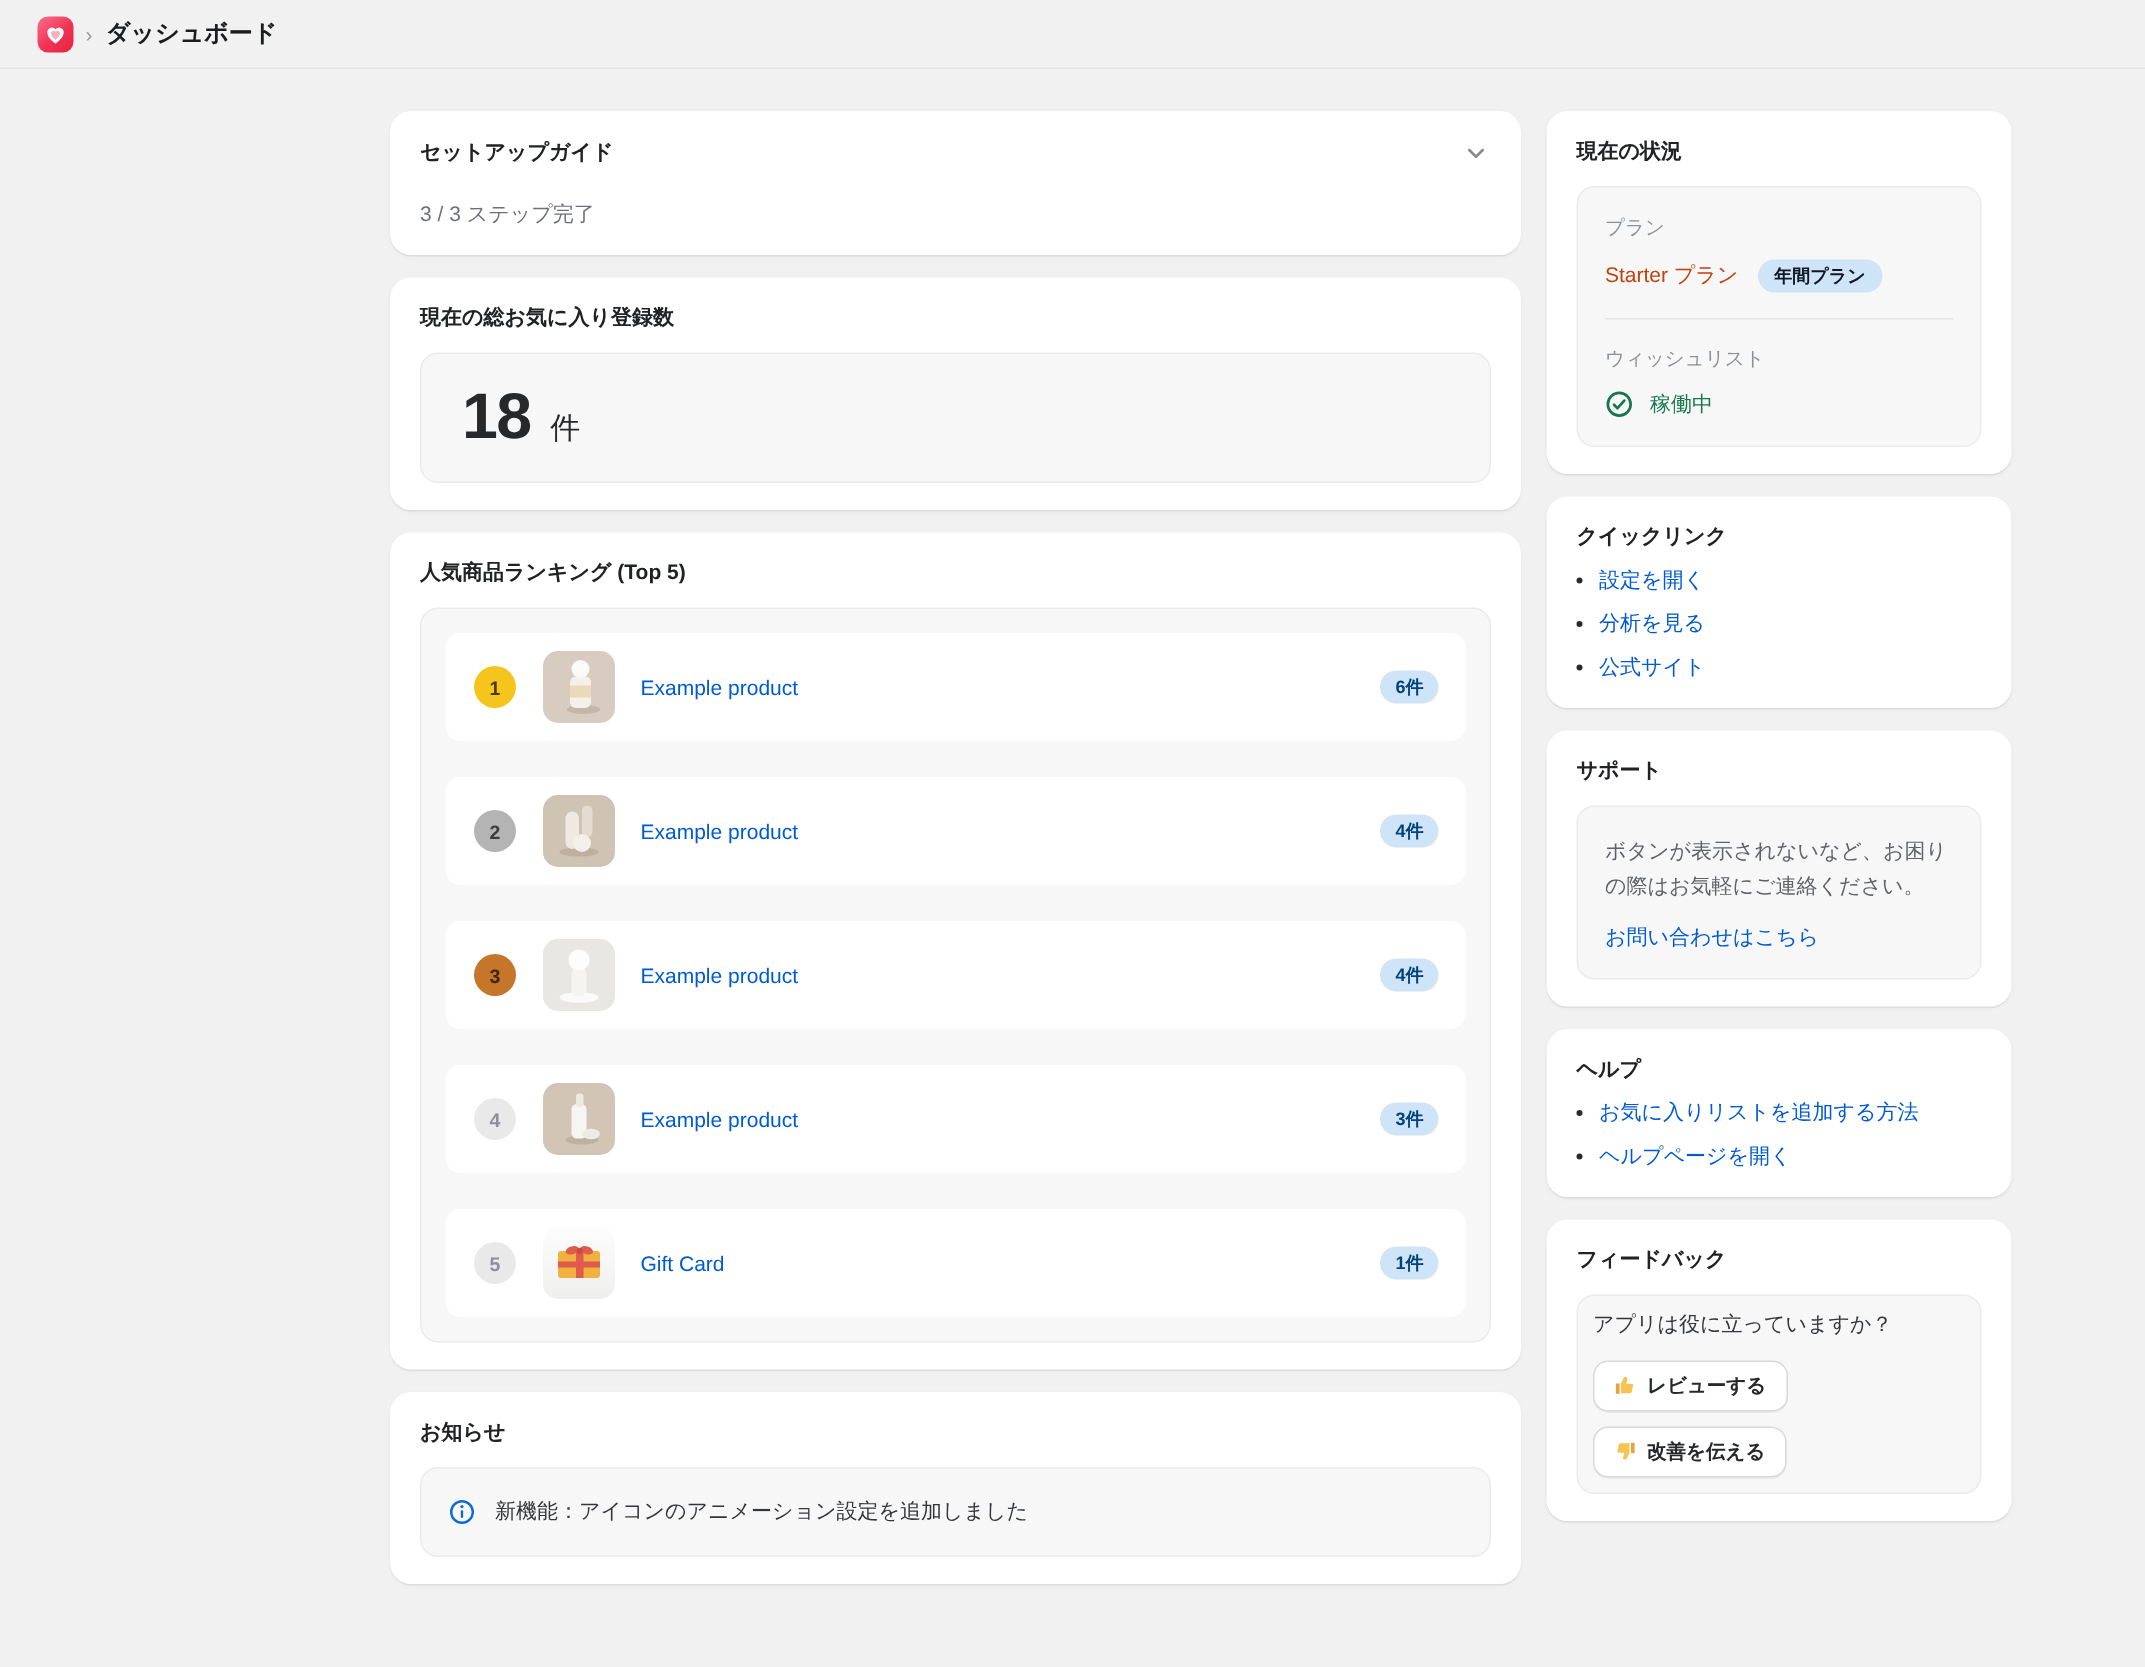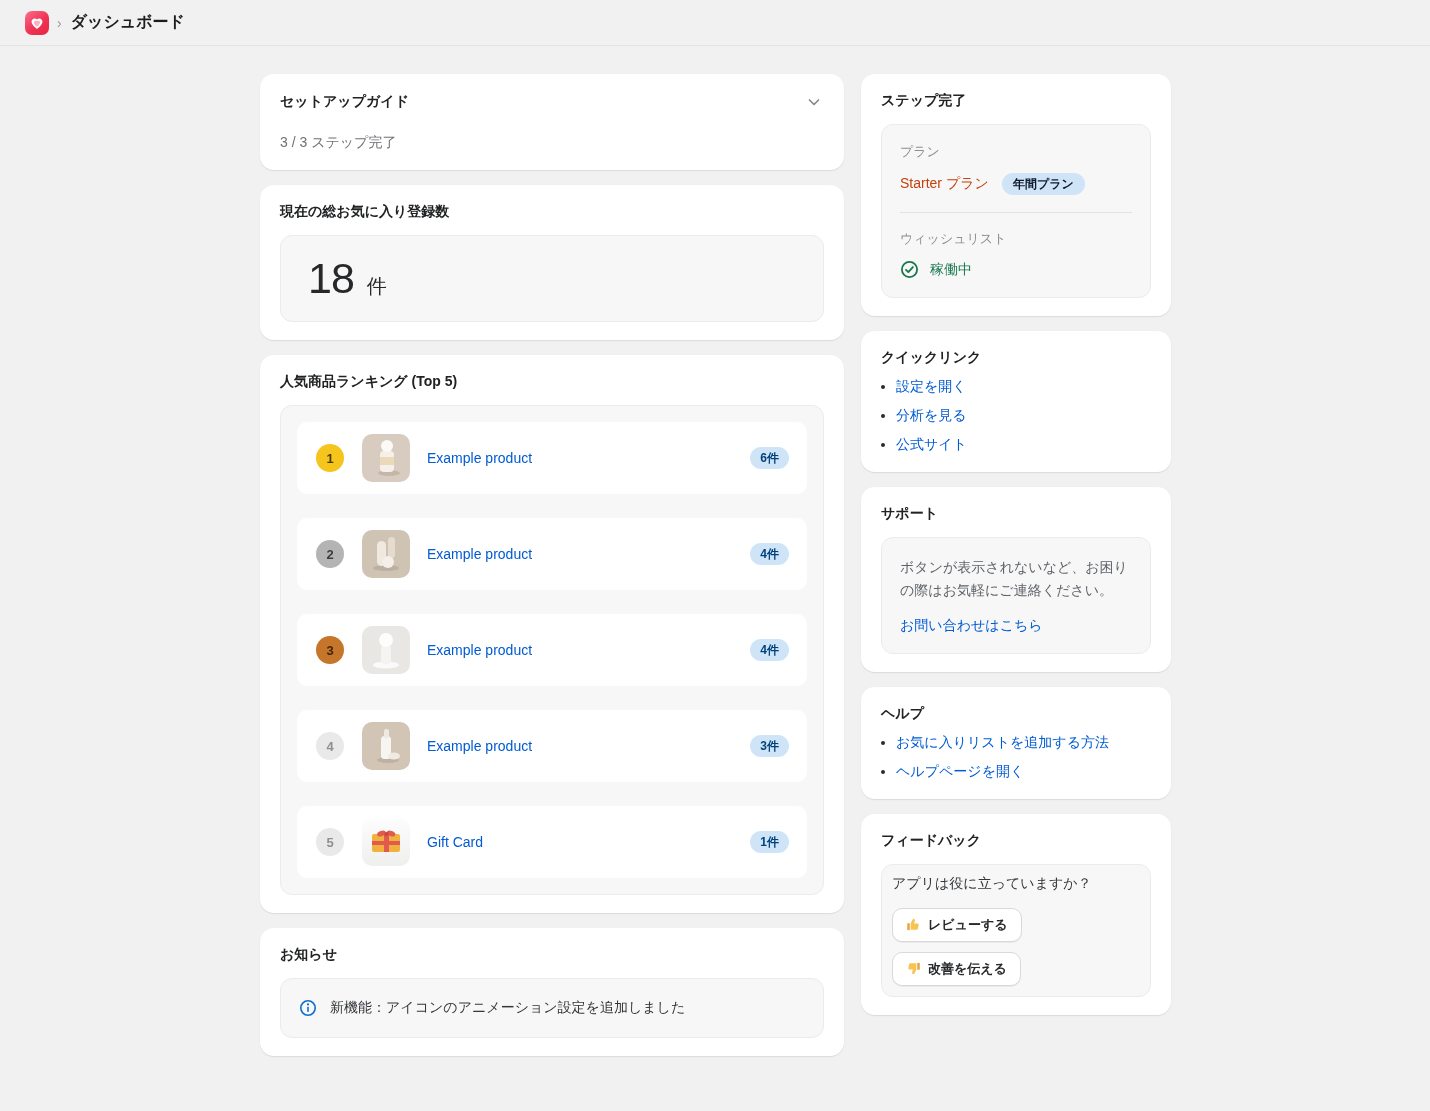"セットアップガイド" .col-main { width: 584px -> 754px }
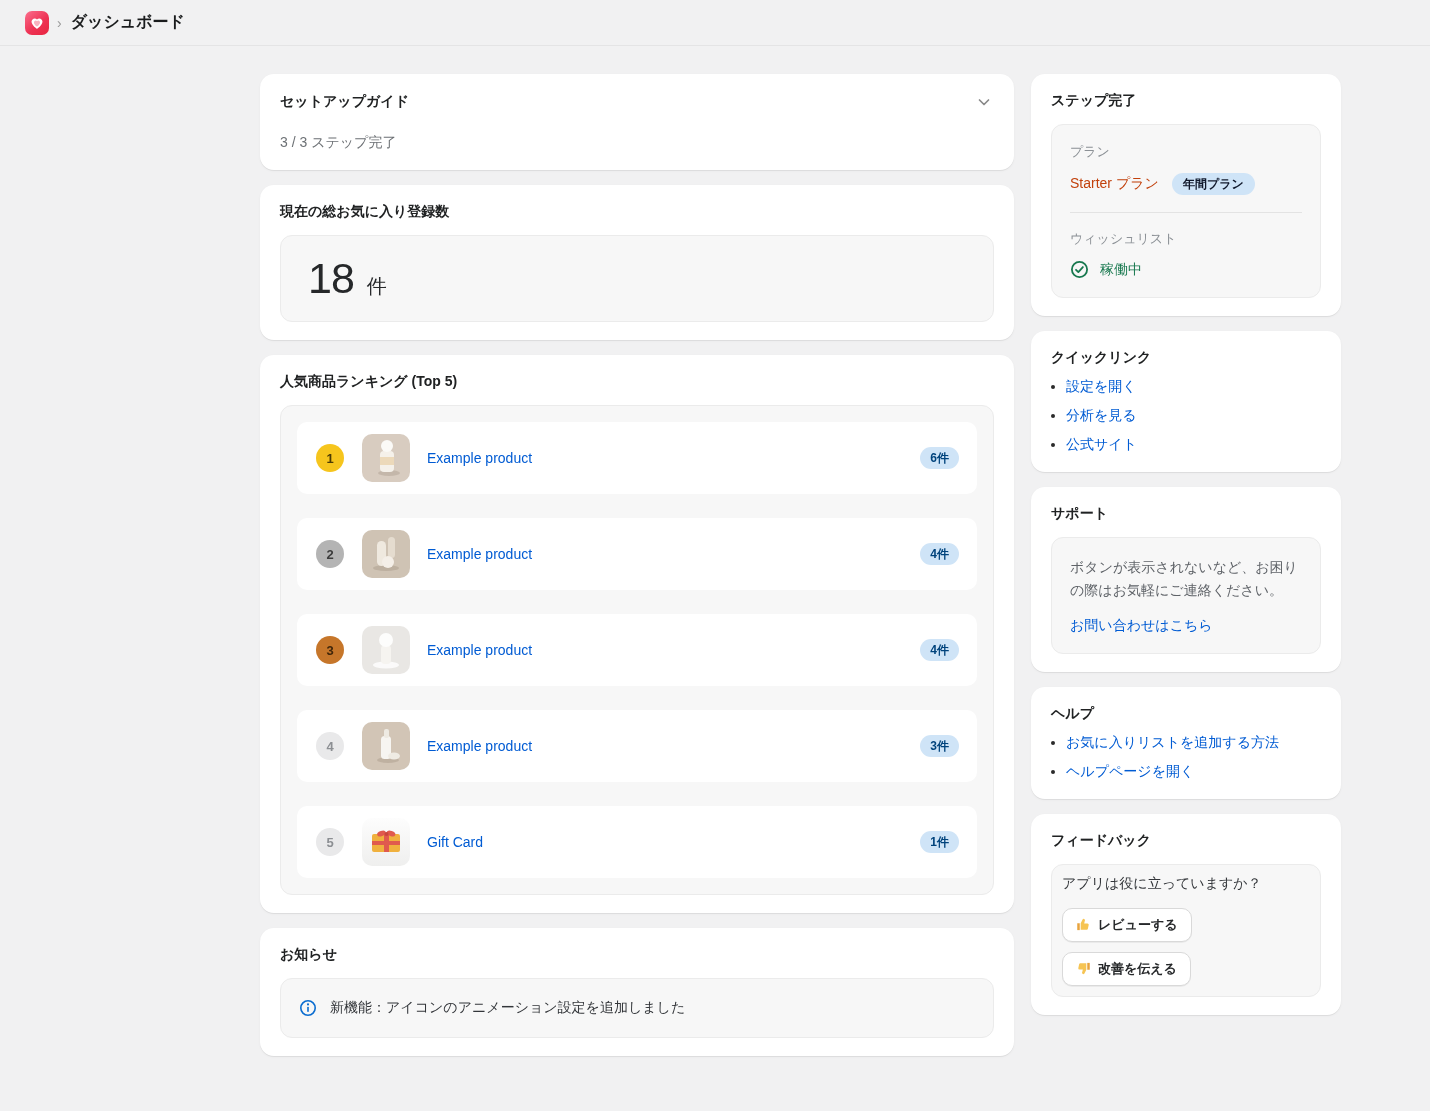"ステップ完了" h2 { text: ステップ完了 -> 現在の状況 }
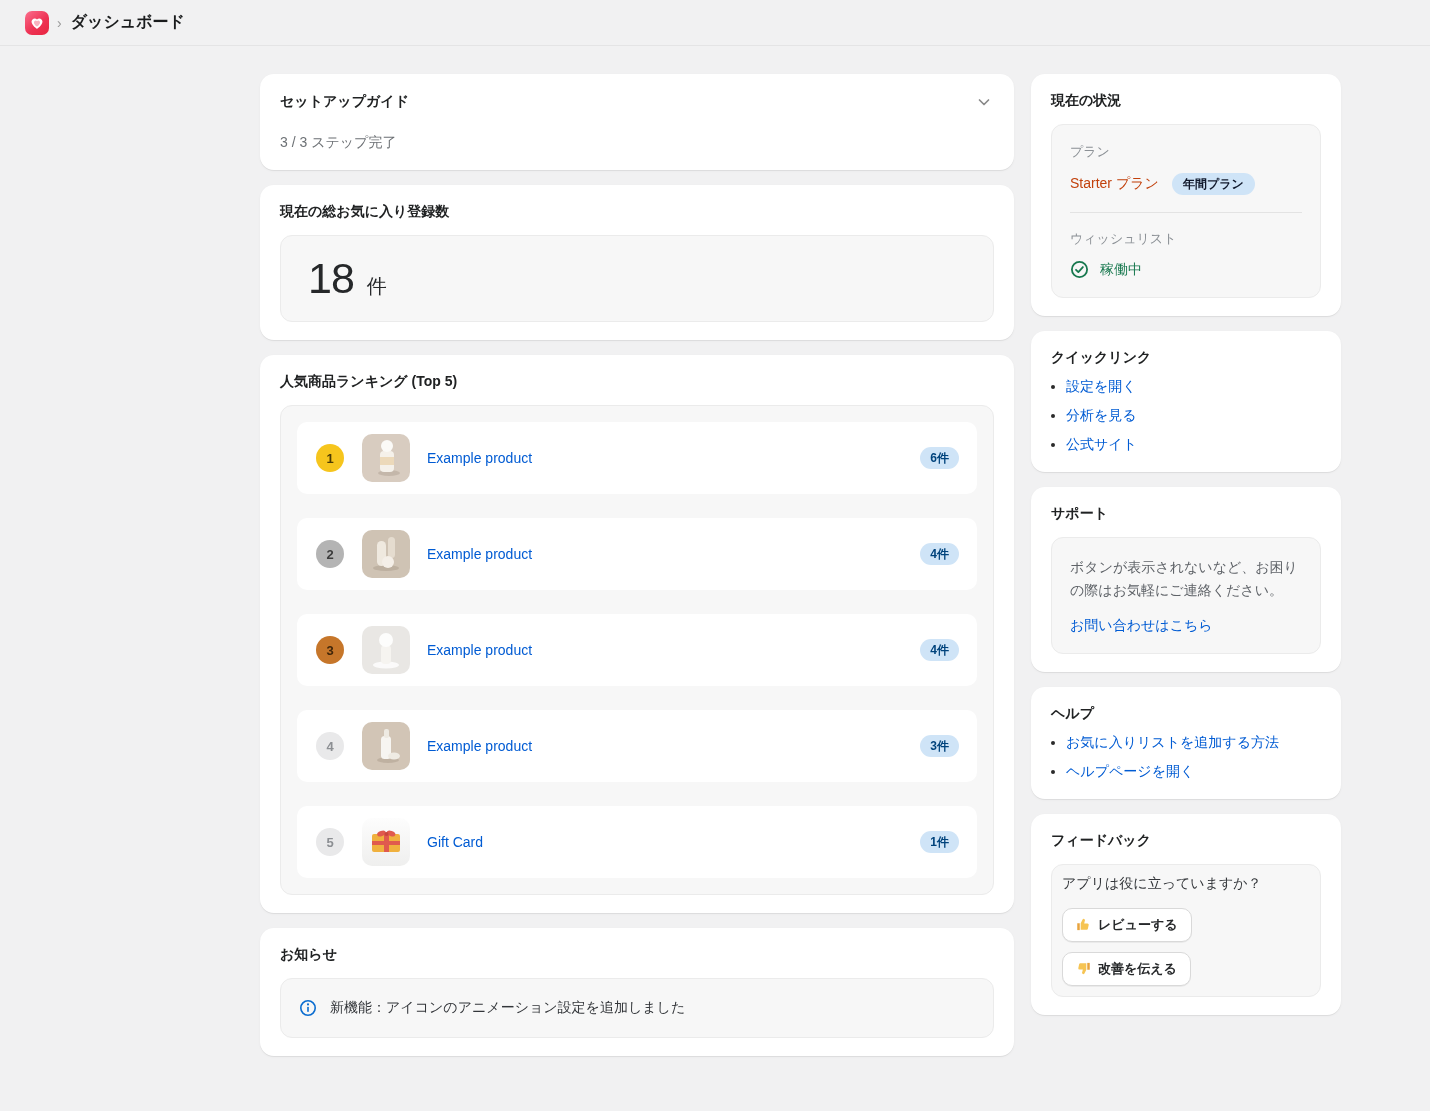"18" .fav-count { font-weight: 400 -> 700 }
